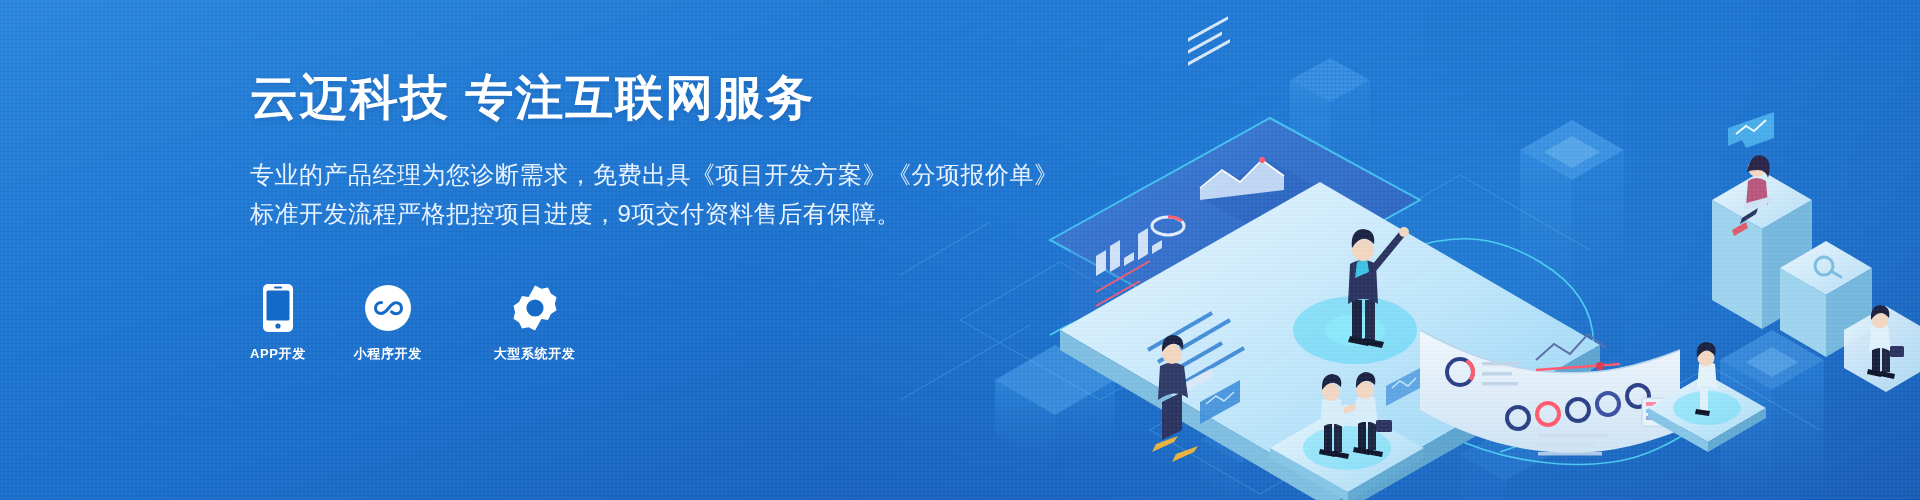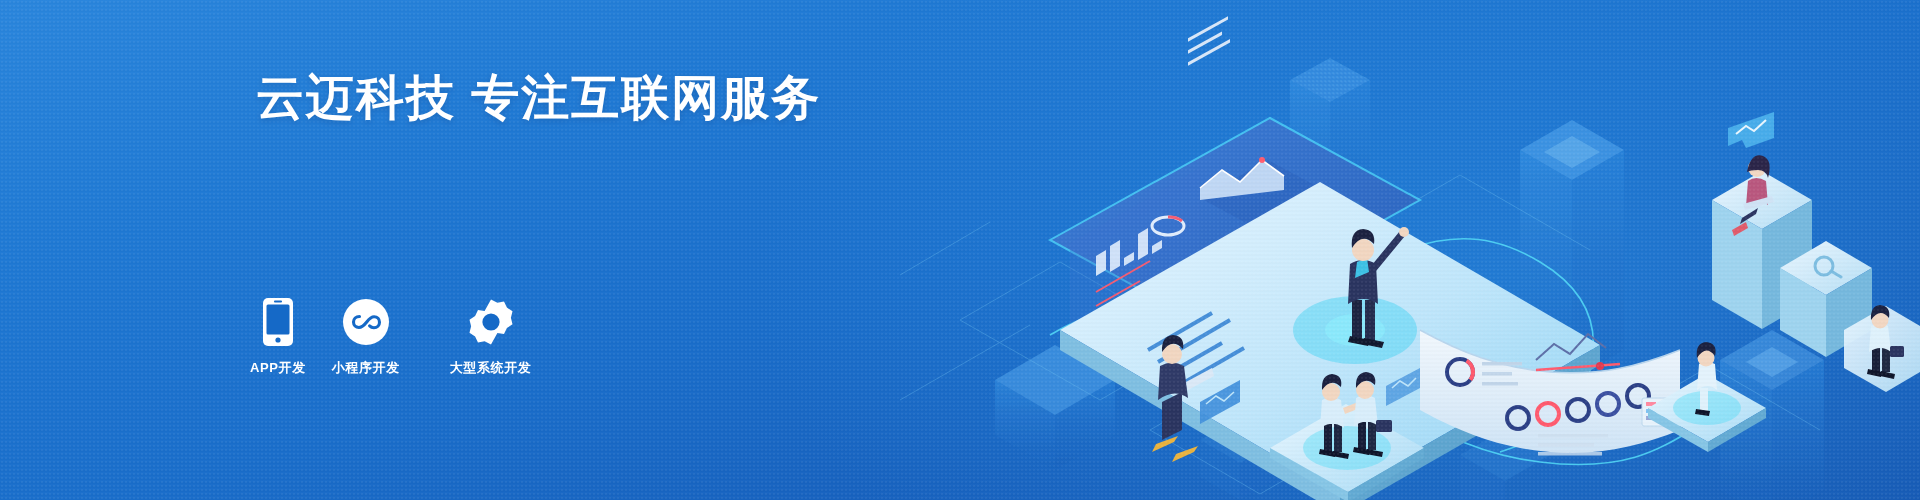"云迈科技 专注互联网服务" #copy { left: 256px -> 250px }
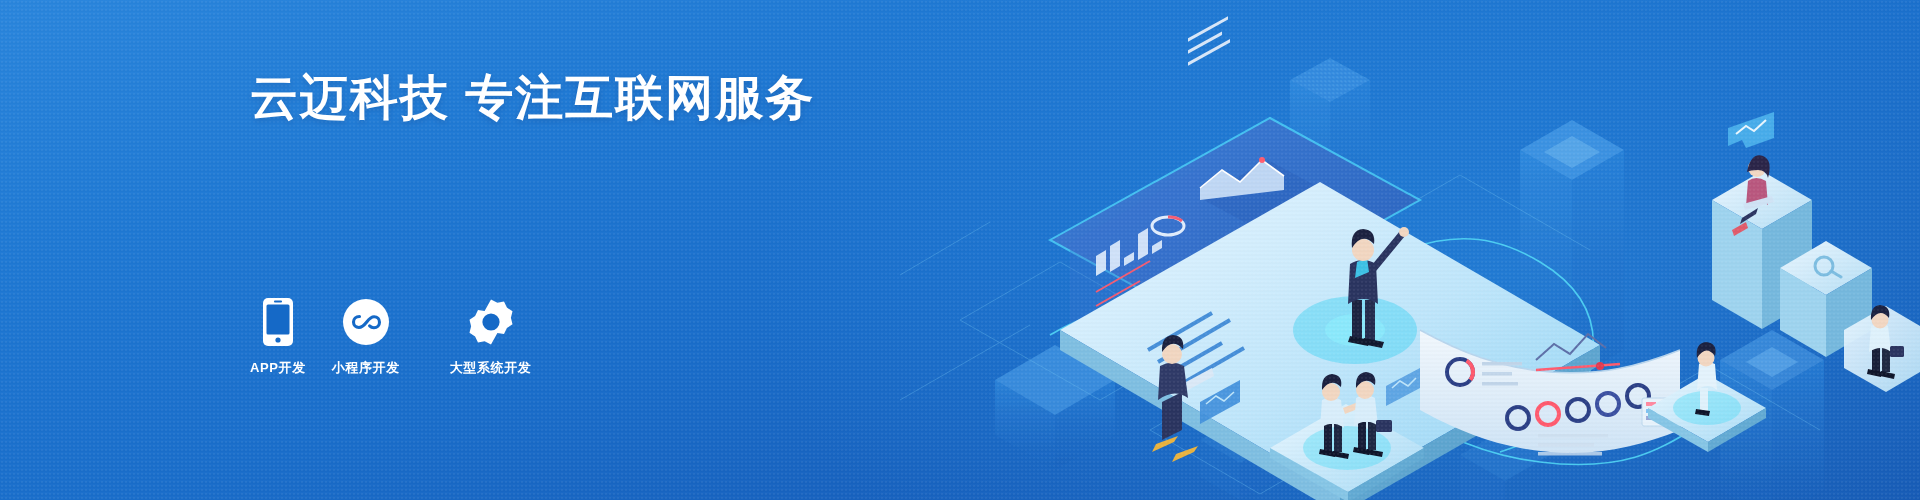"专业的产品经理为您诊断需求，免费出具《项目开发方案》《分项报价单》" div { html: none -> <div> <div>专业的产品经理为您诊断需求，免费出具《项目开发方案》《分项报价单》</div> <div>标准开发流程严格把控项目进度，9项交付资料售后有保障。</div> </div> }
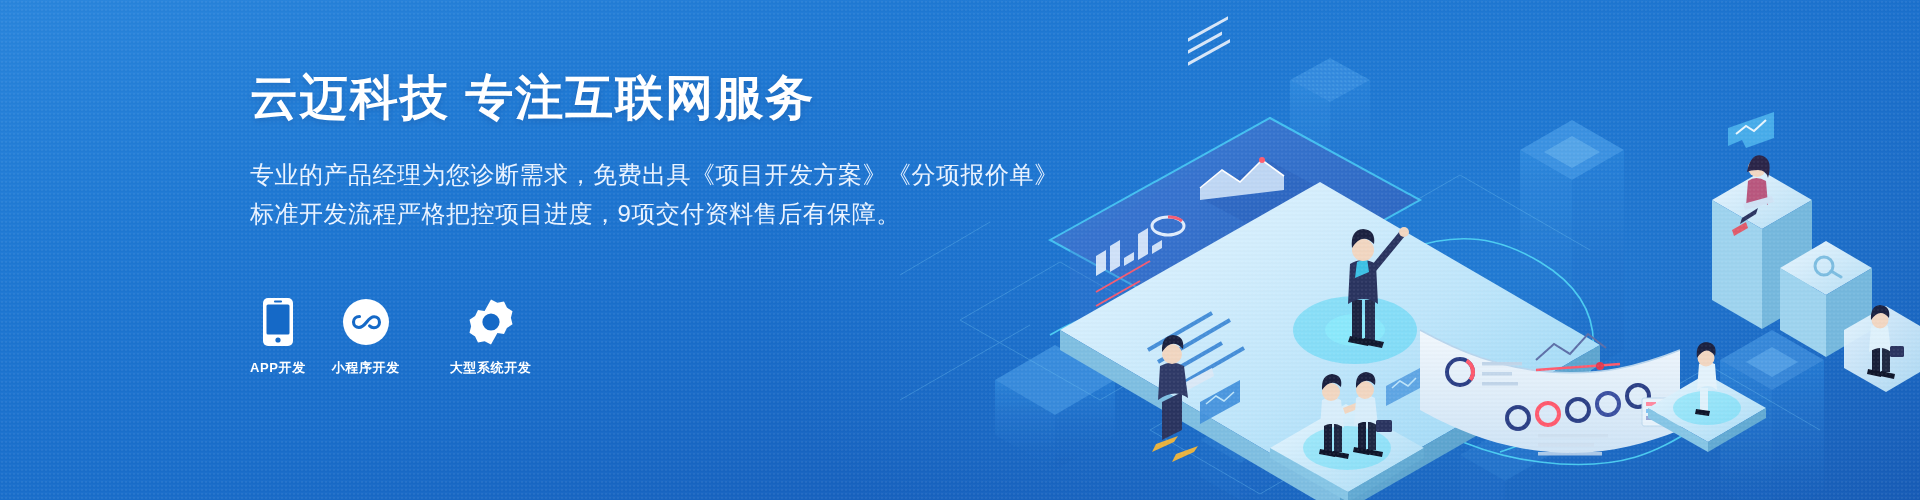"APP开发" #services { gap: none -> 22px; top: 297px -> 283px }
